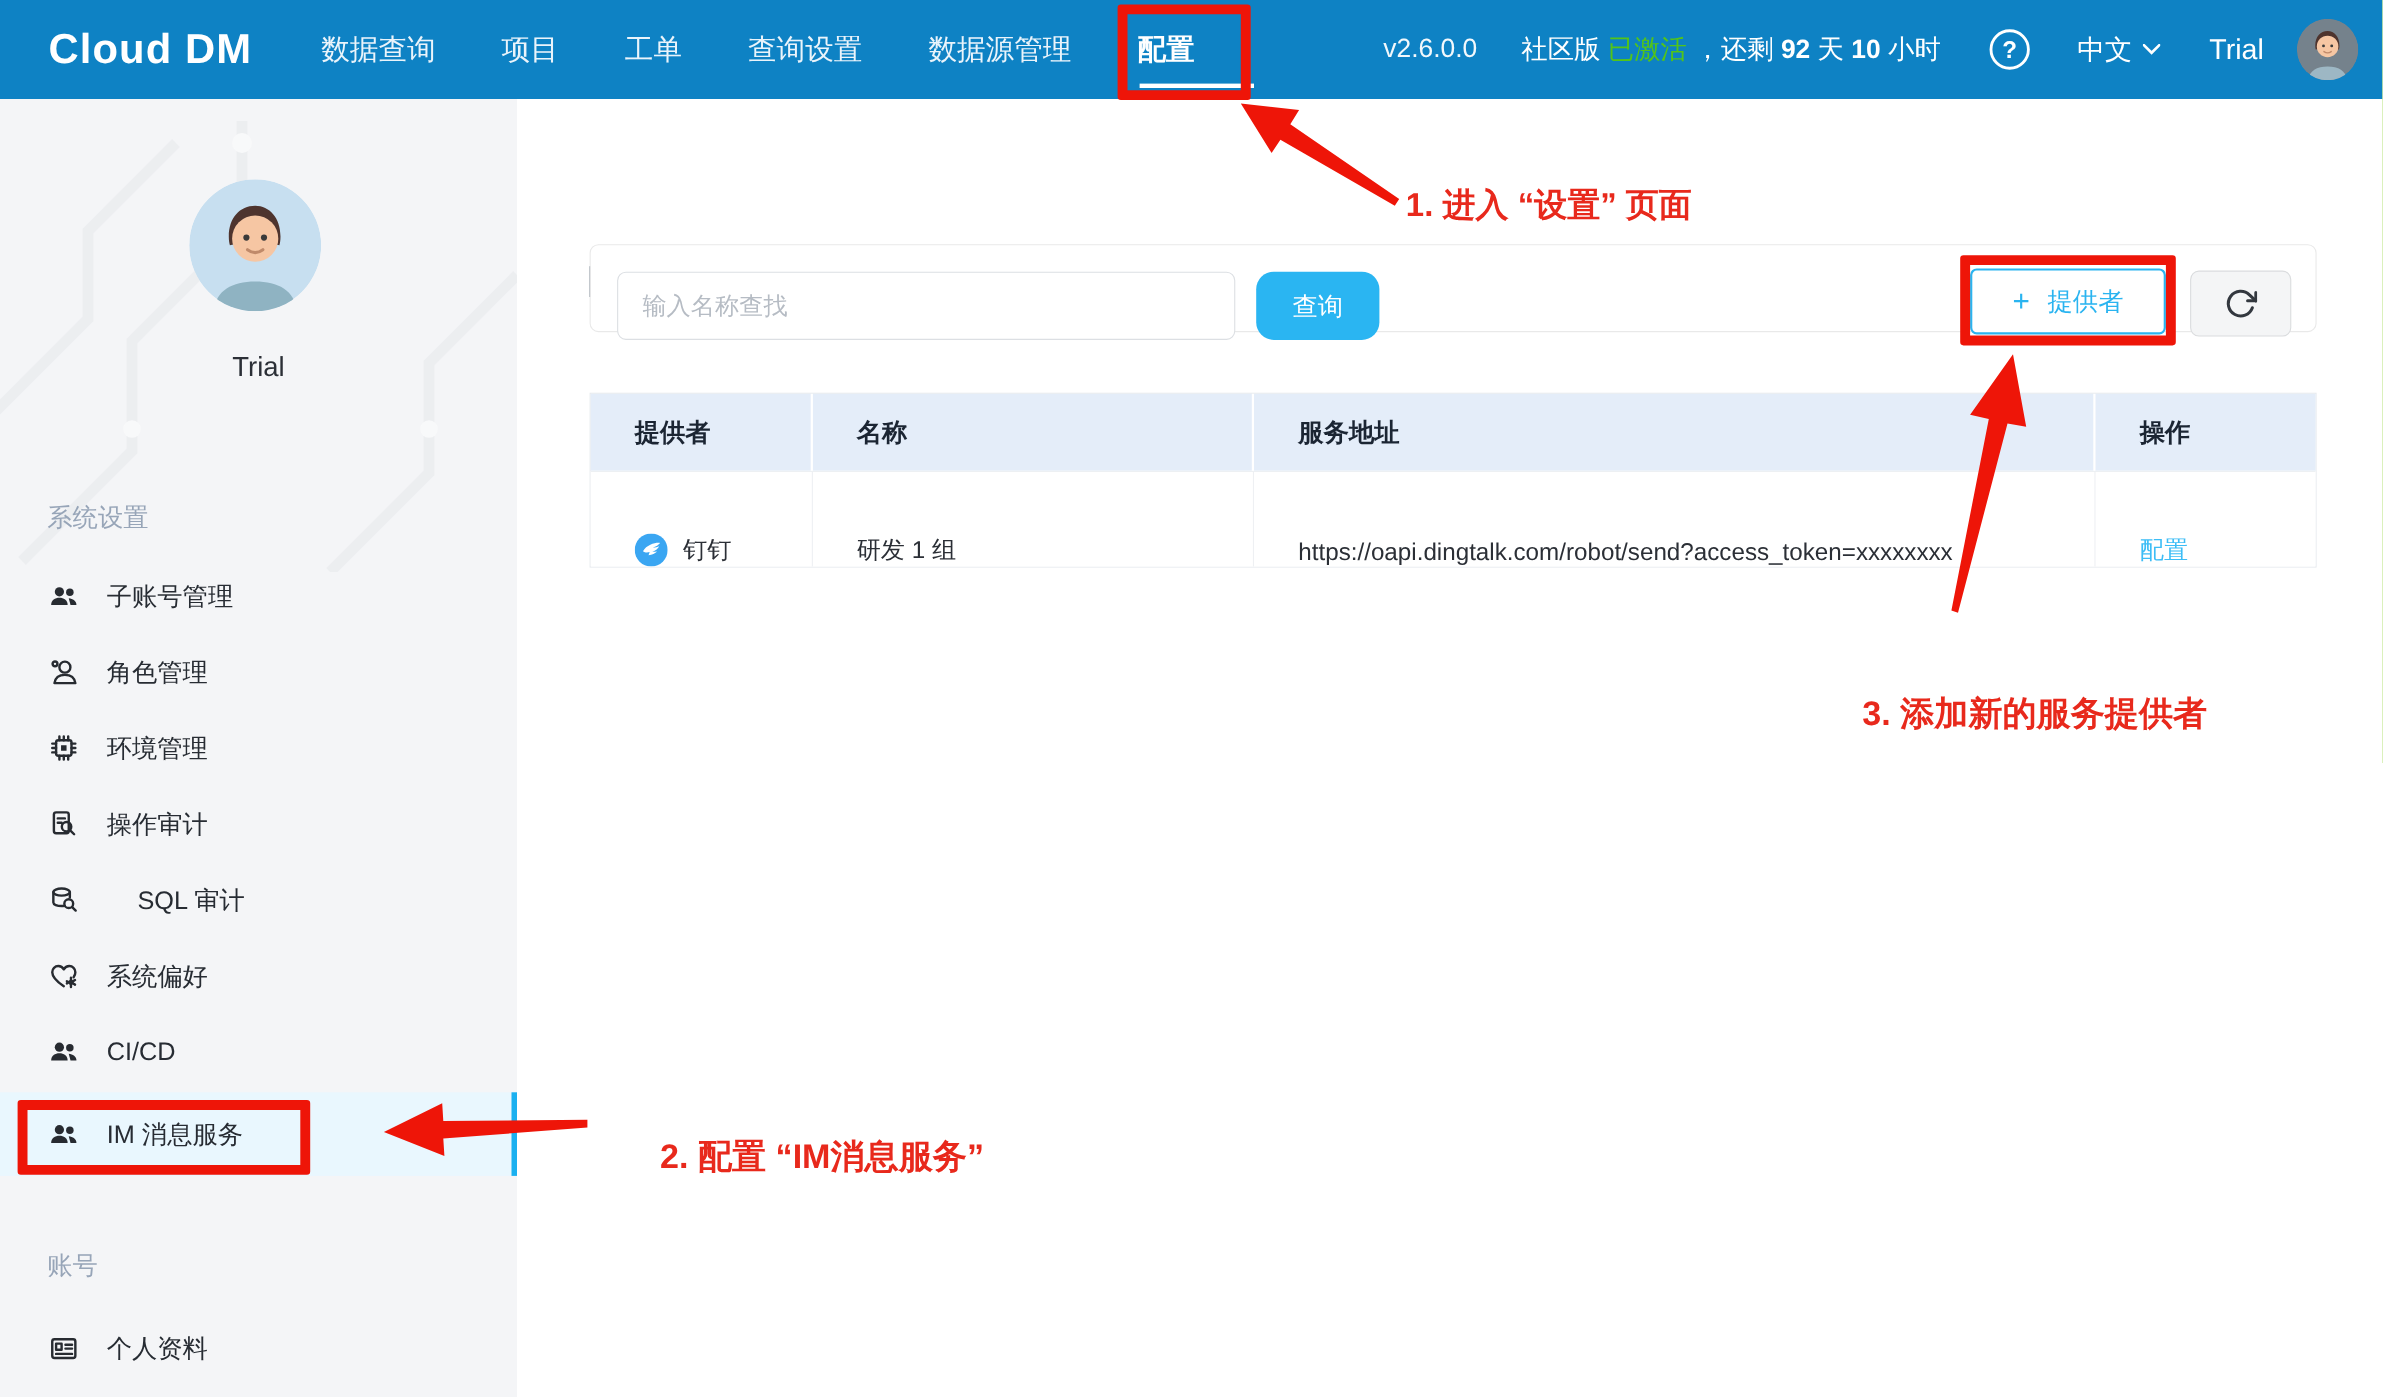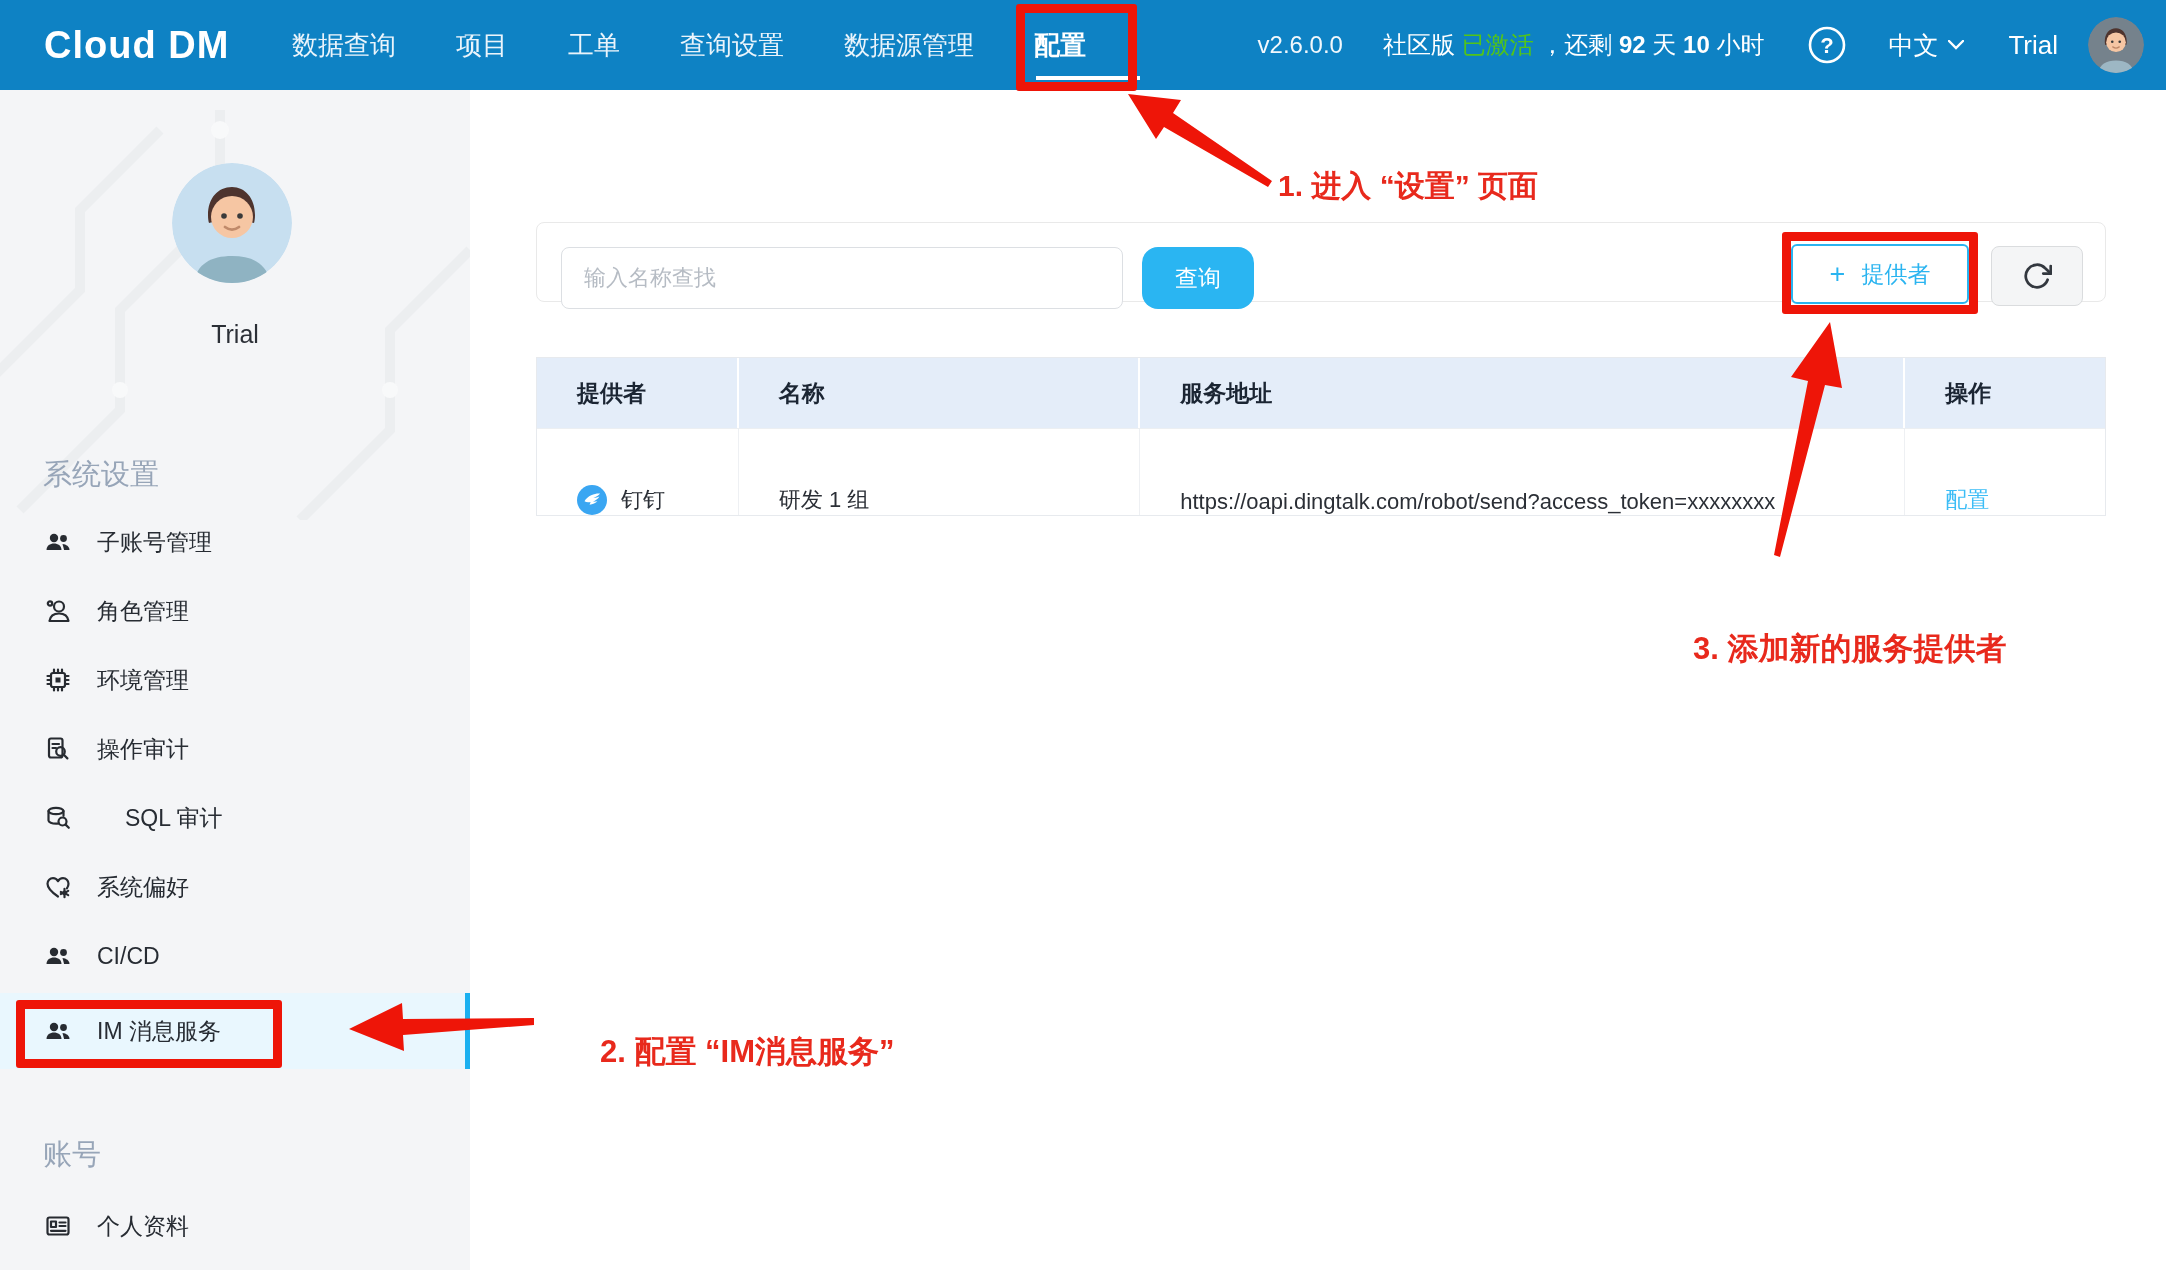"系统设置" .side-sec { font-size: 29px -> 23px }
